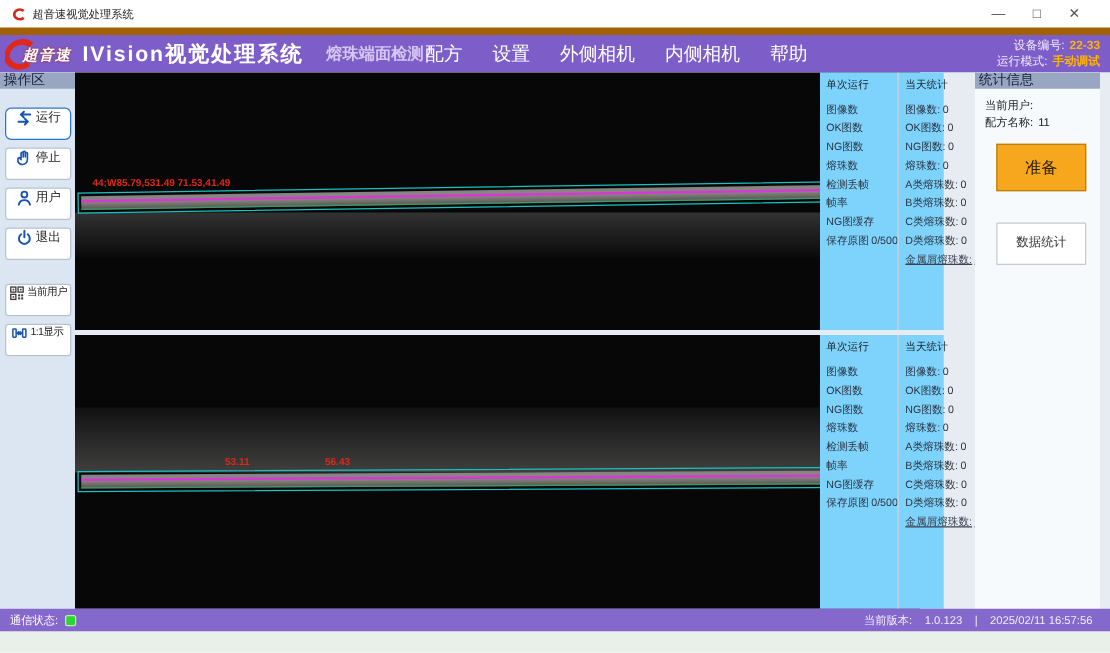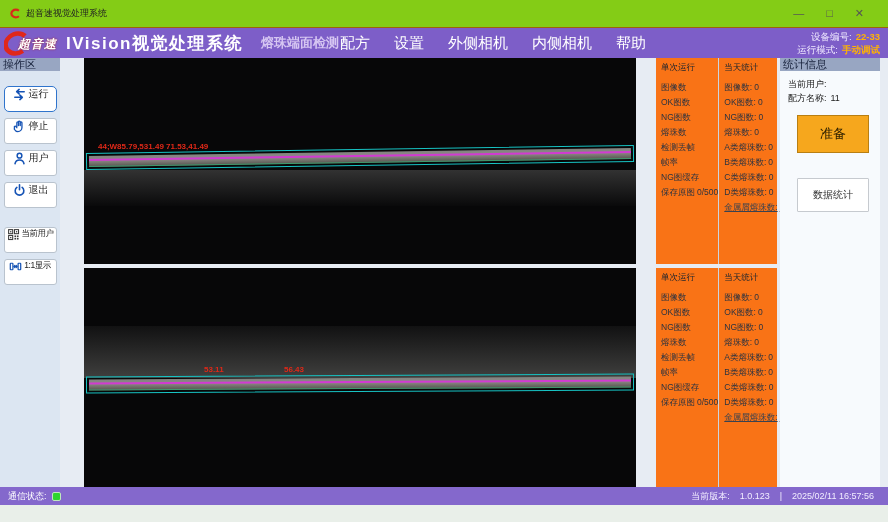"超音速视觉处理系统" .titlebar { background: #84cc16 -> #ffffff; border-bottom: 1px solid #a16207 -> 6px solid #a16207 }
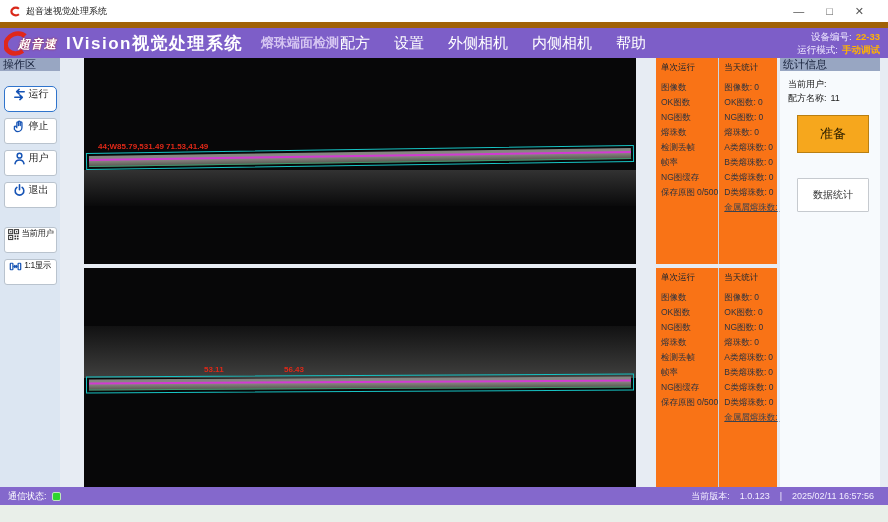"单次运行" .stats { background: #f97316 -> #7dd3fc; width: 121px -> 99px }
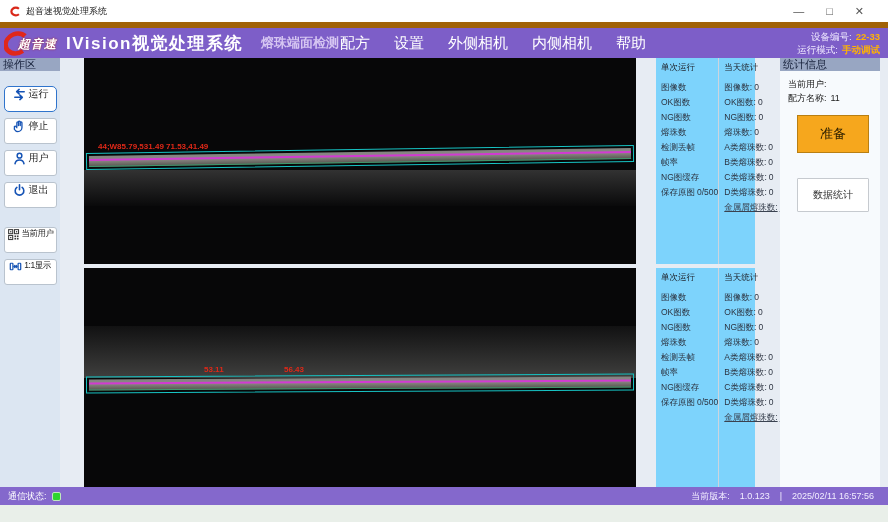"44;W85.79,531.49 71.53,41.49" .viewport { margin-left: 24px -> none; width: 552px -> 676px }
